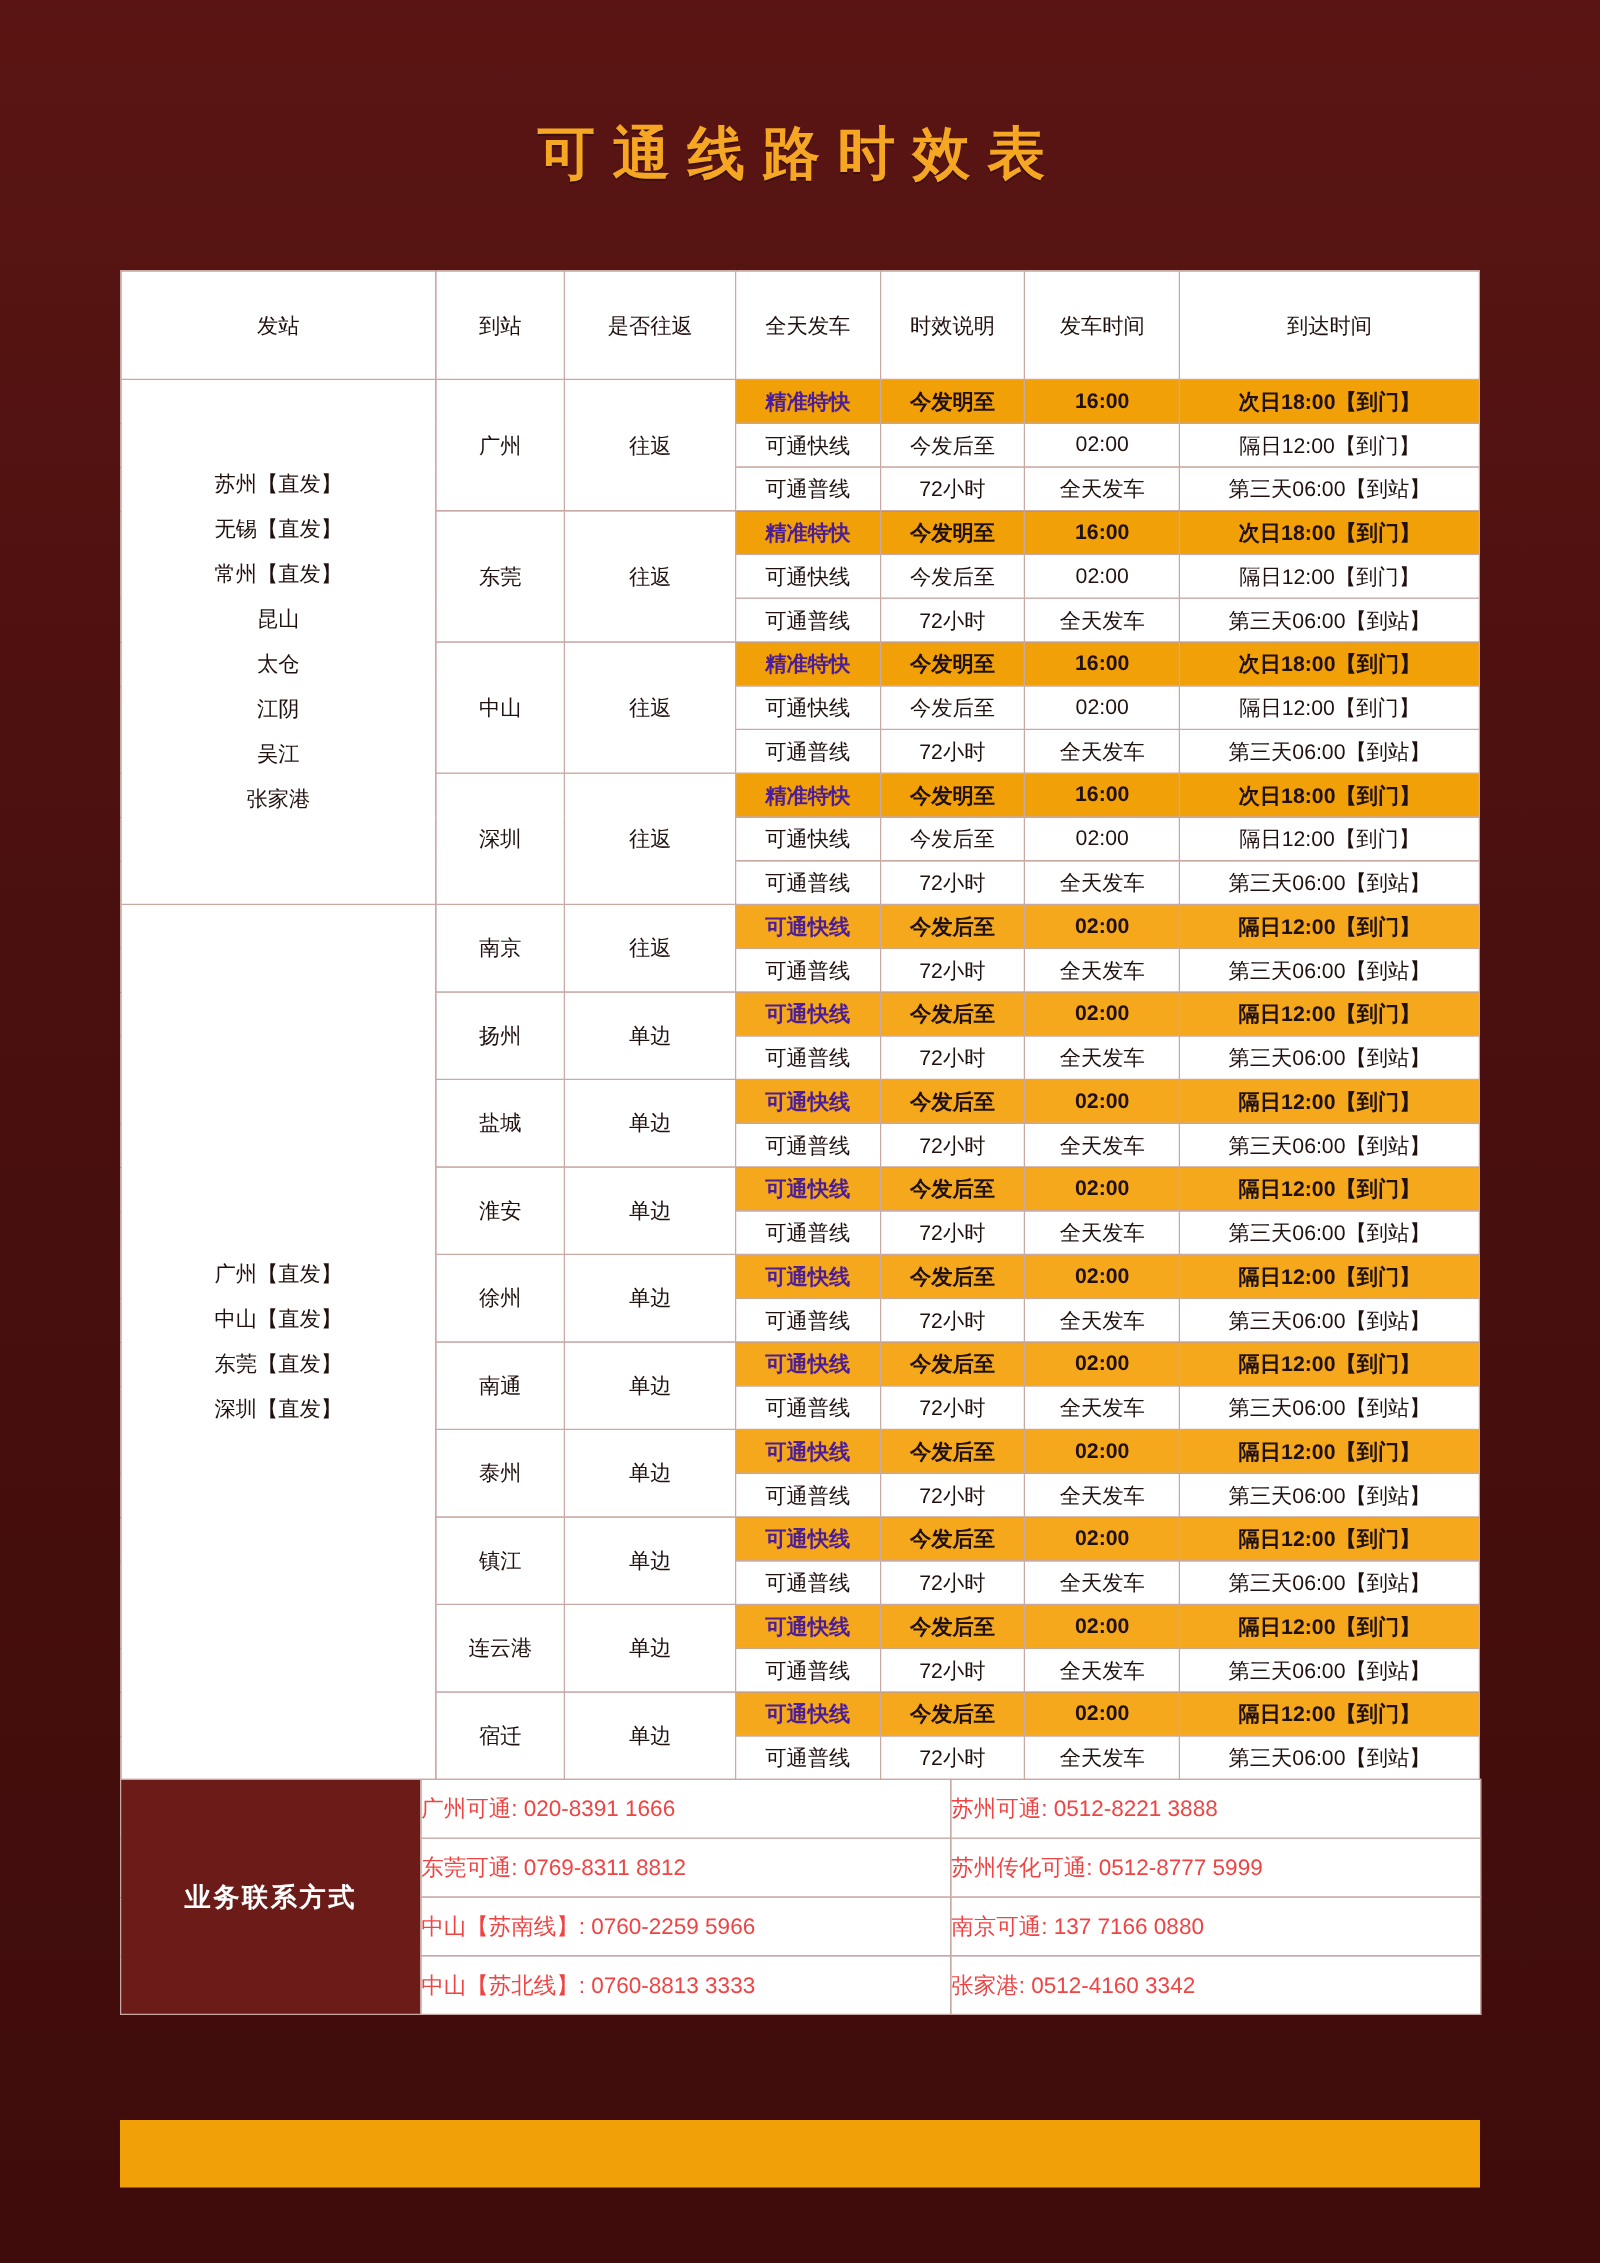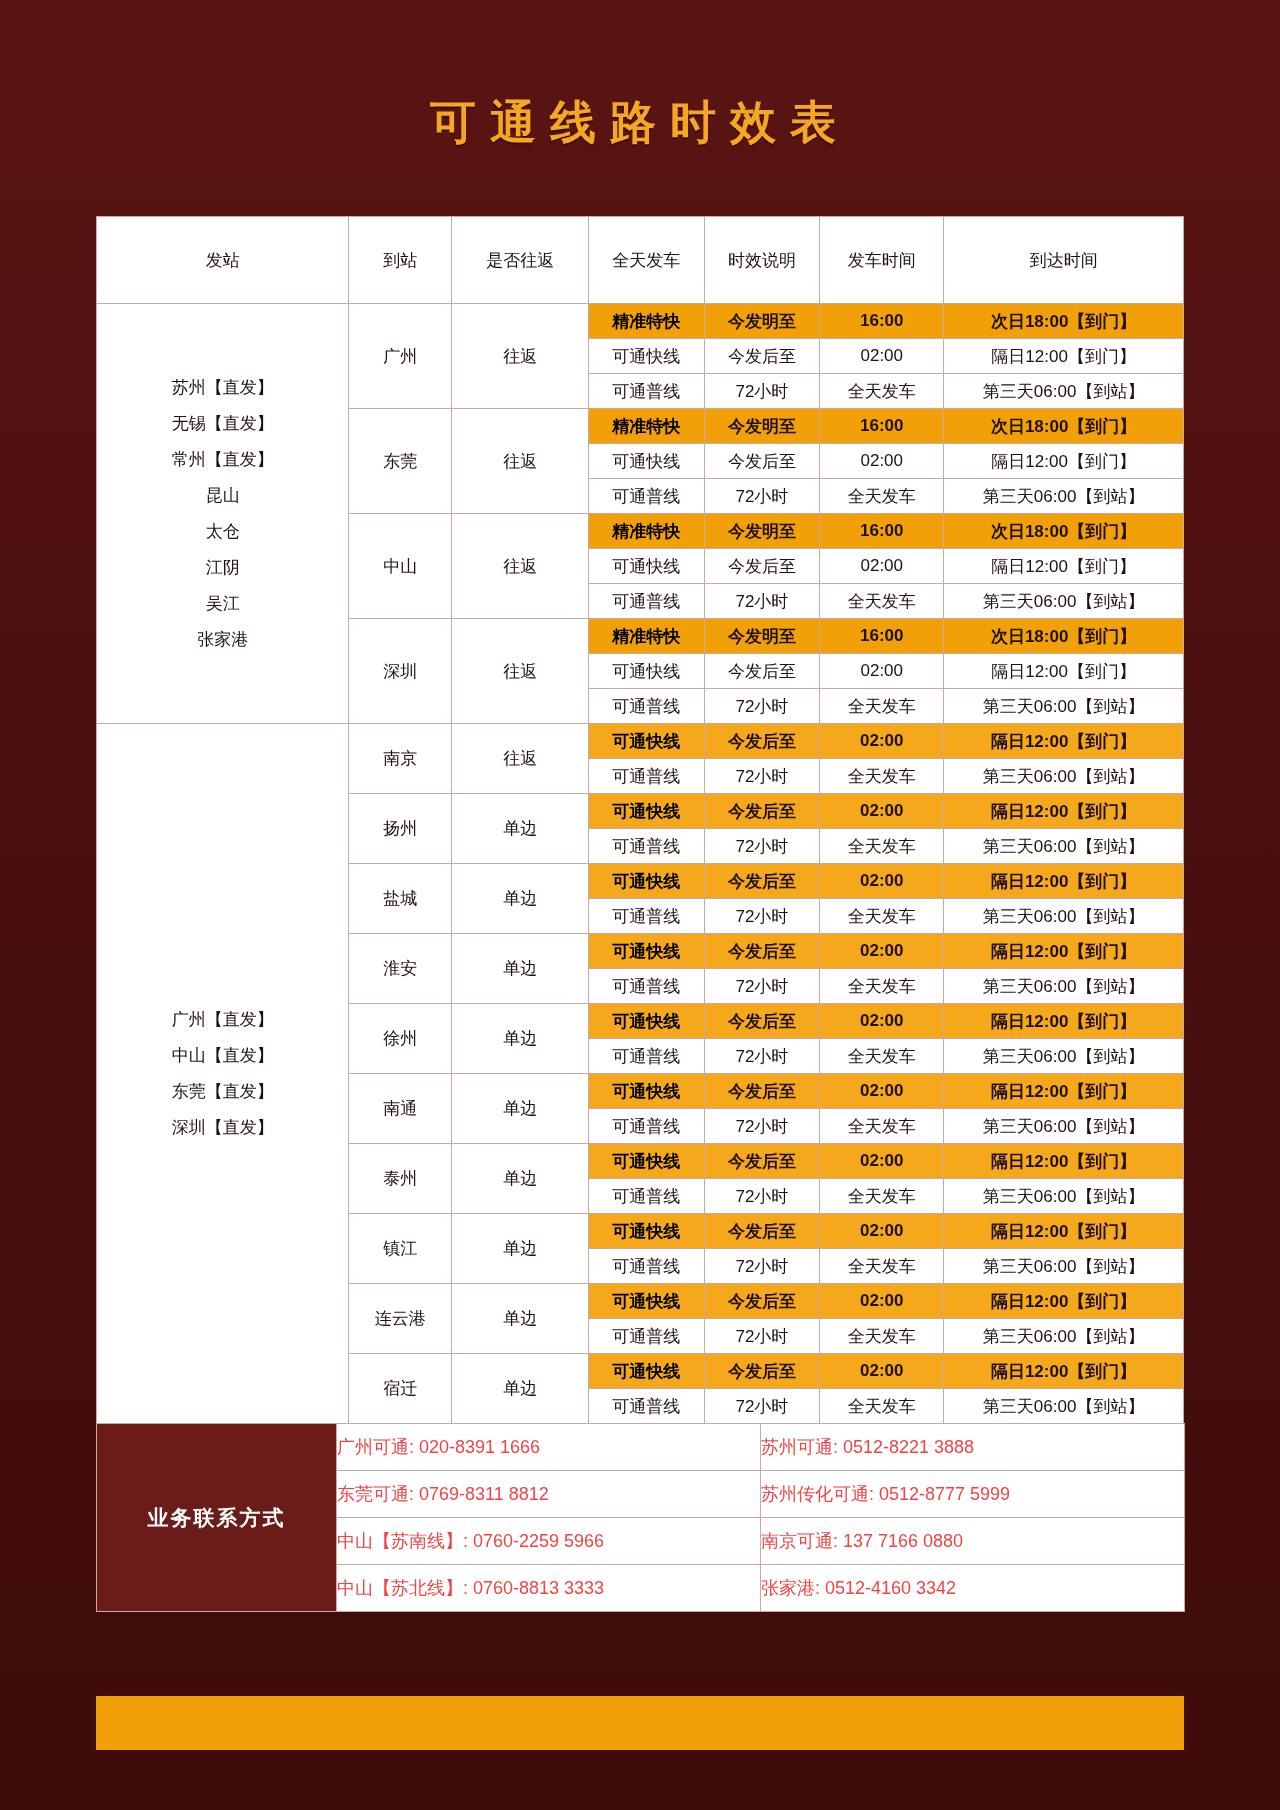"精准特快" tr.lvl-express td.cell.prod, tr.lvl-fast td.cell.prod { color: #000000 -> #4c1d95 }
